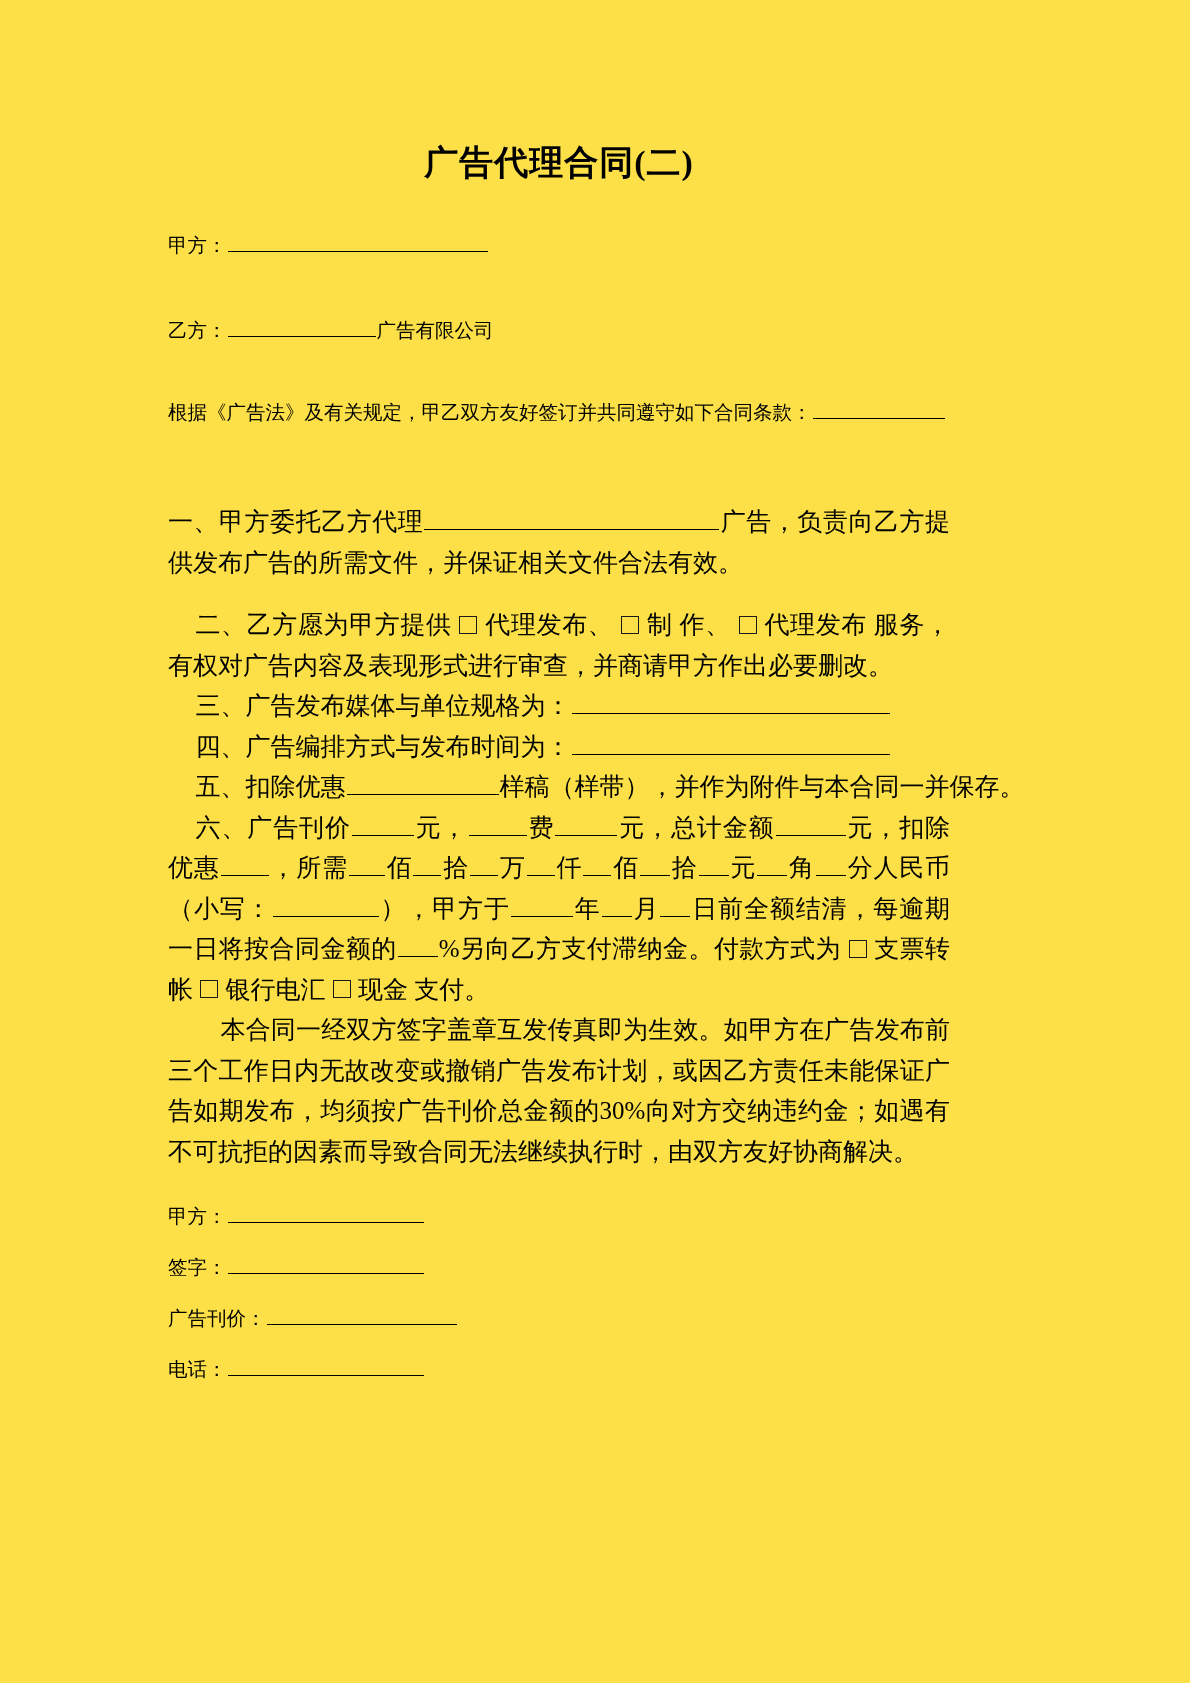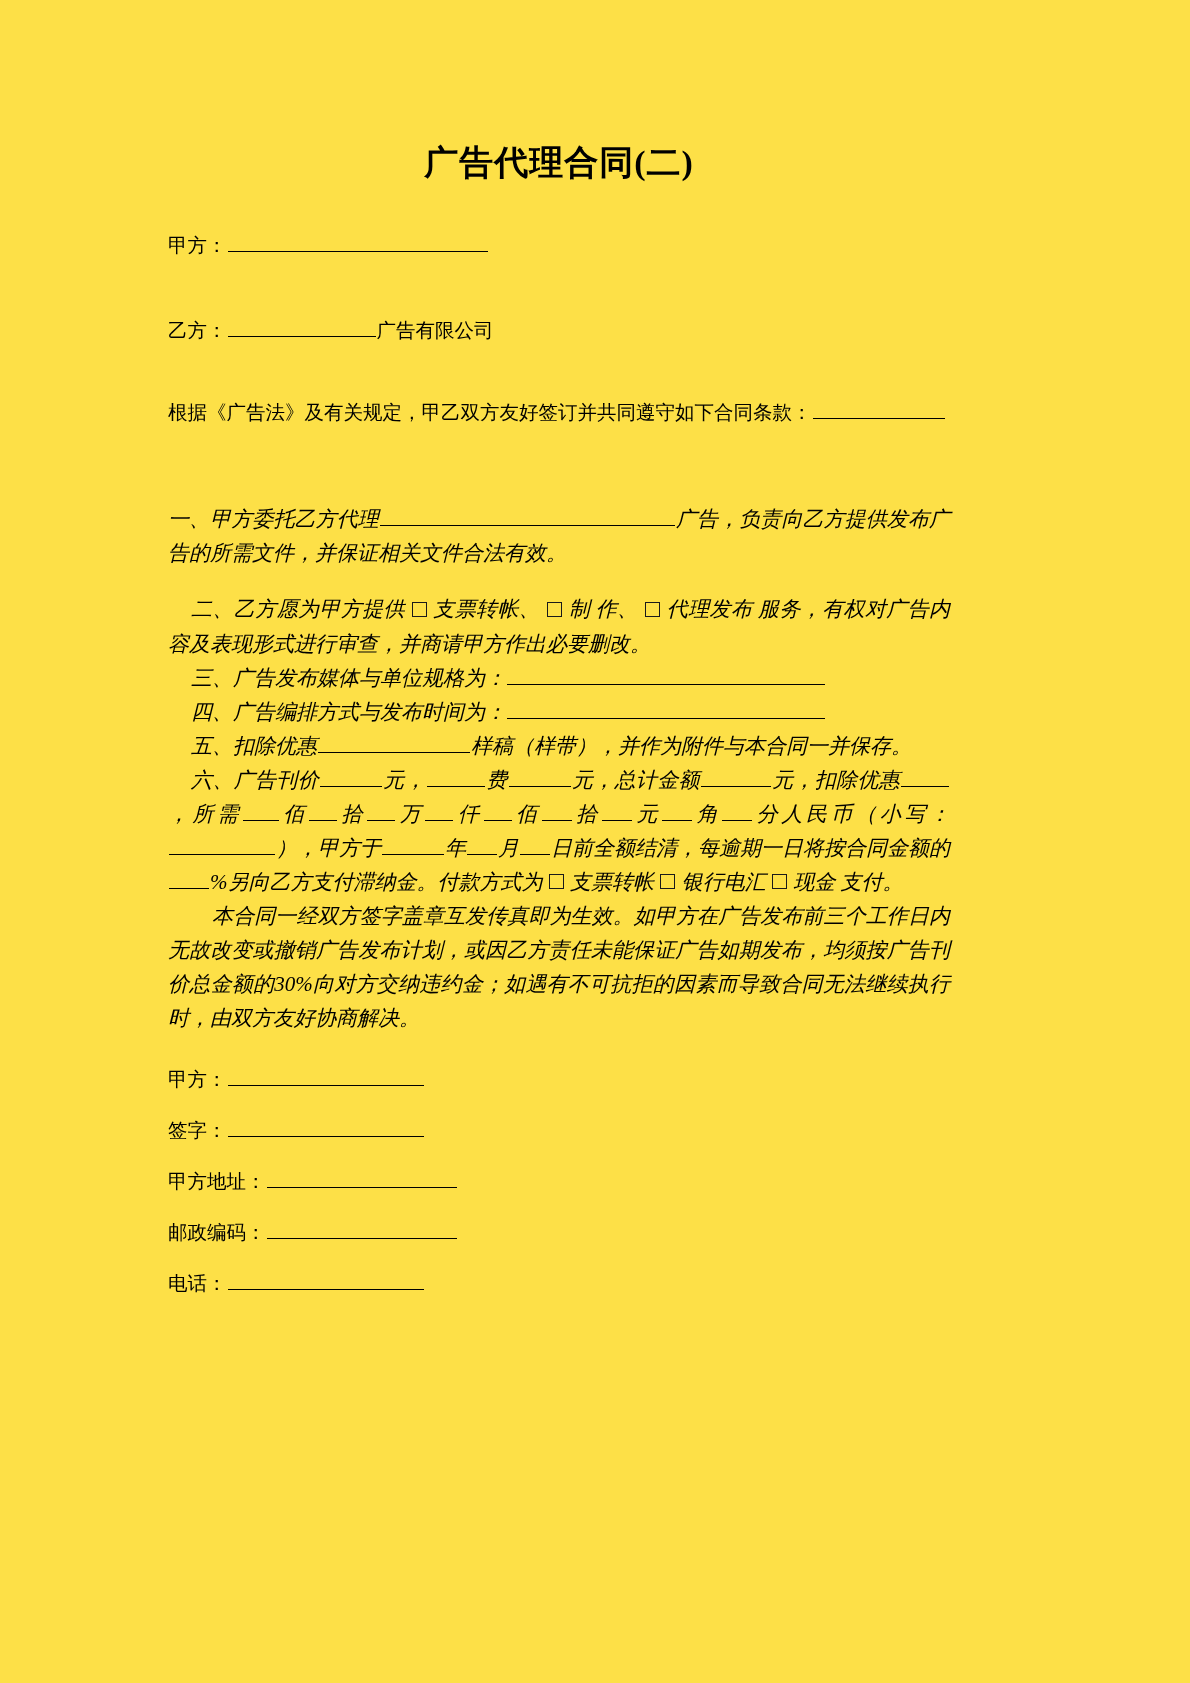"一、甲方委托乙方代理" .clauses { font-size: 21px -> 25px; font-style: italic -> none }
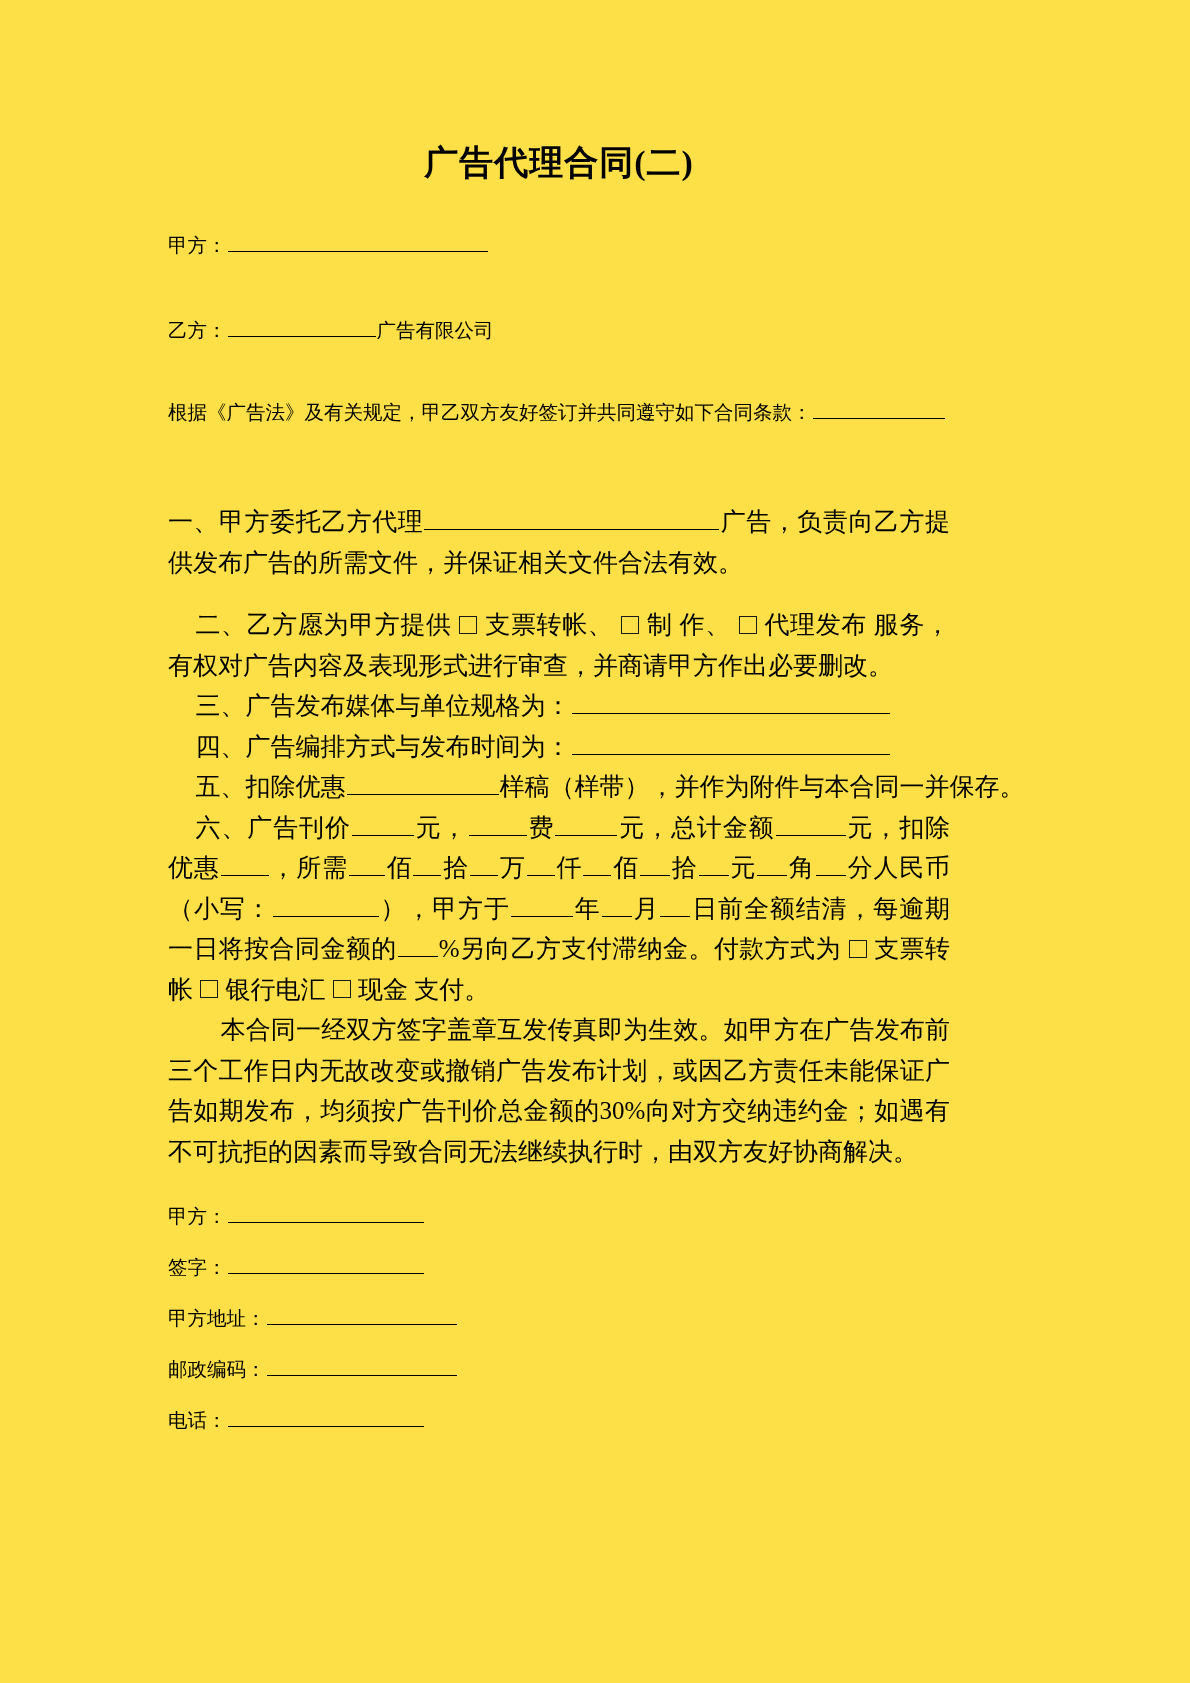"支票转帐、" span { text: 支票转帐 -> 代理发布 }
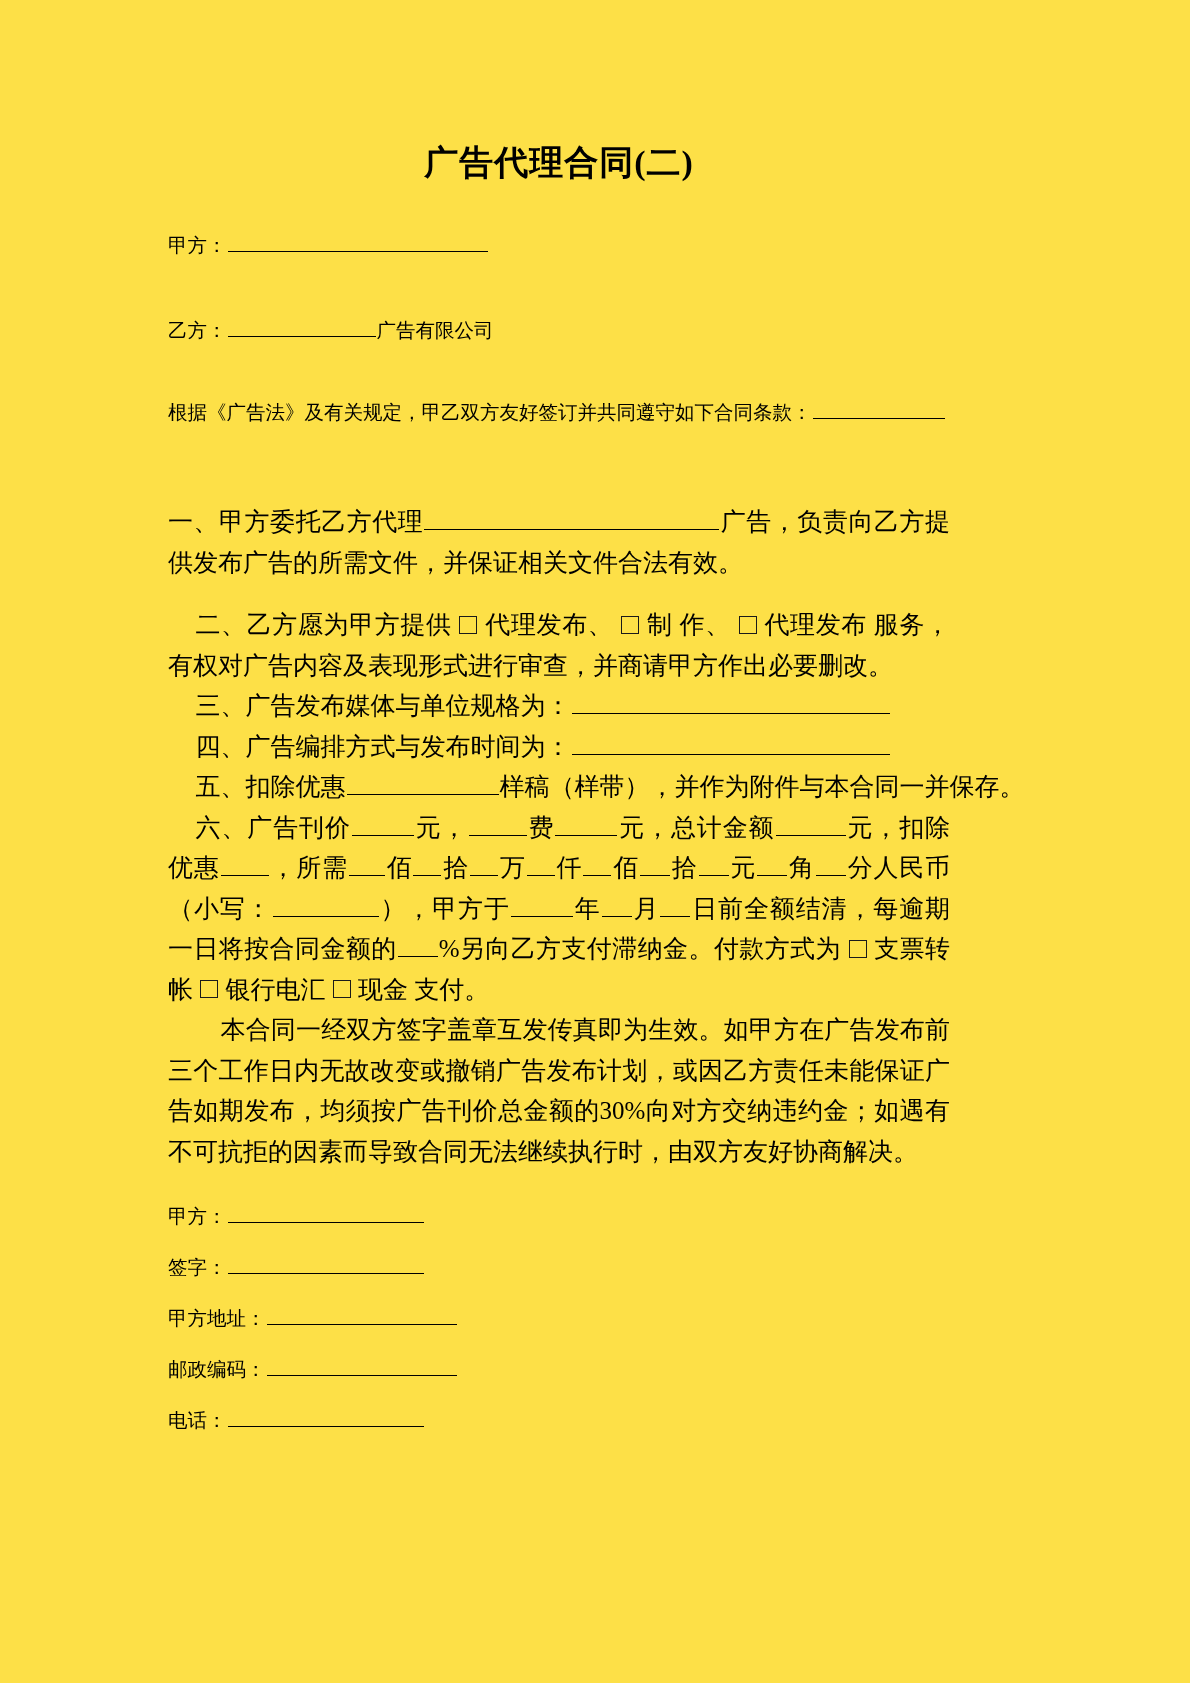"甲方地址：" span { text: 甲方地址 -> 广告刊价 }
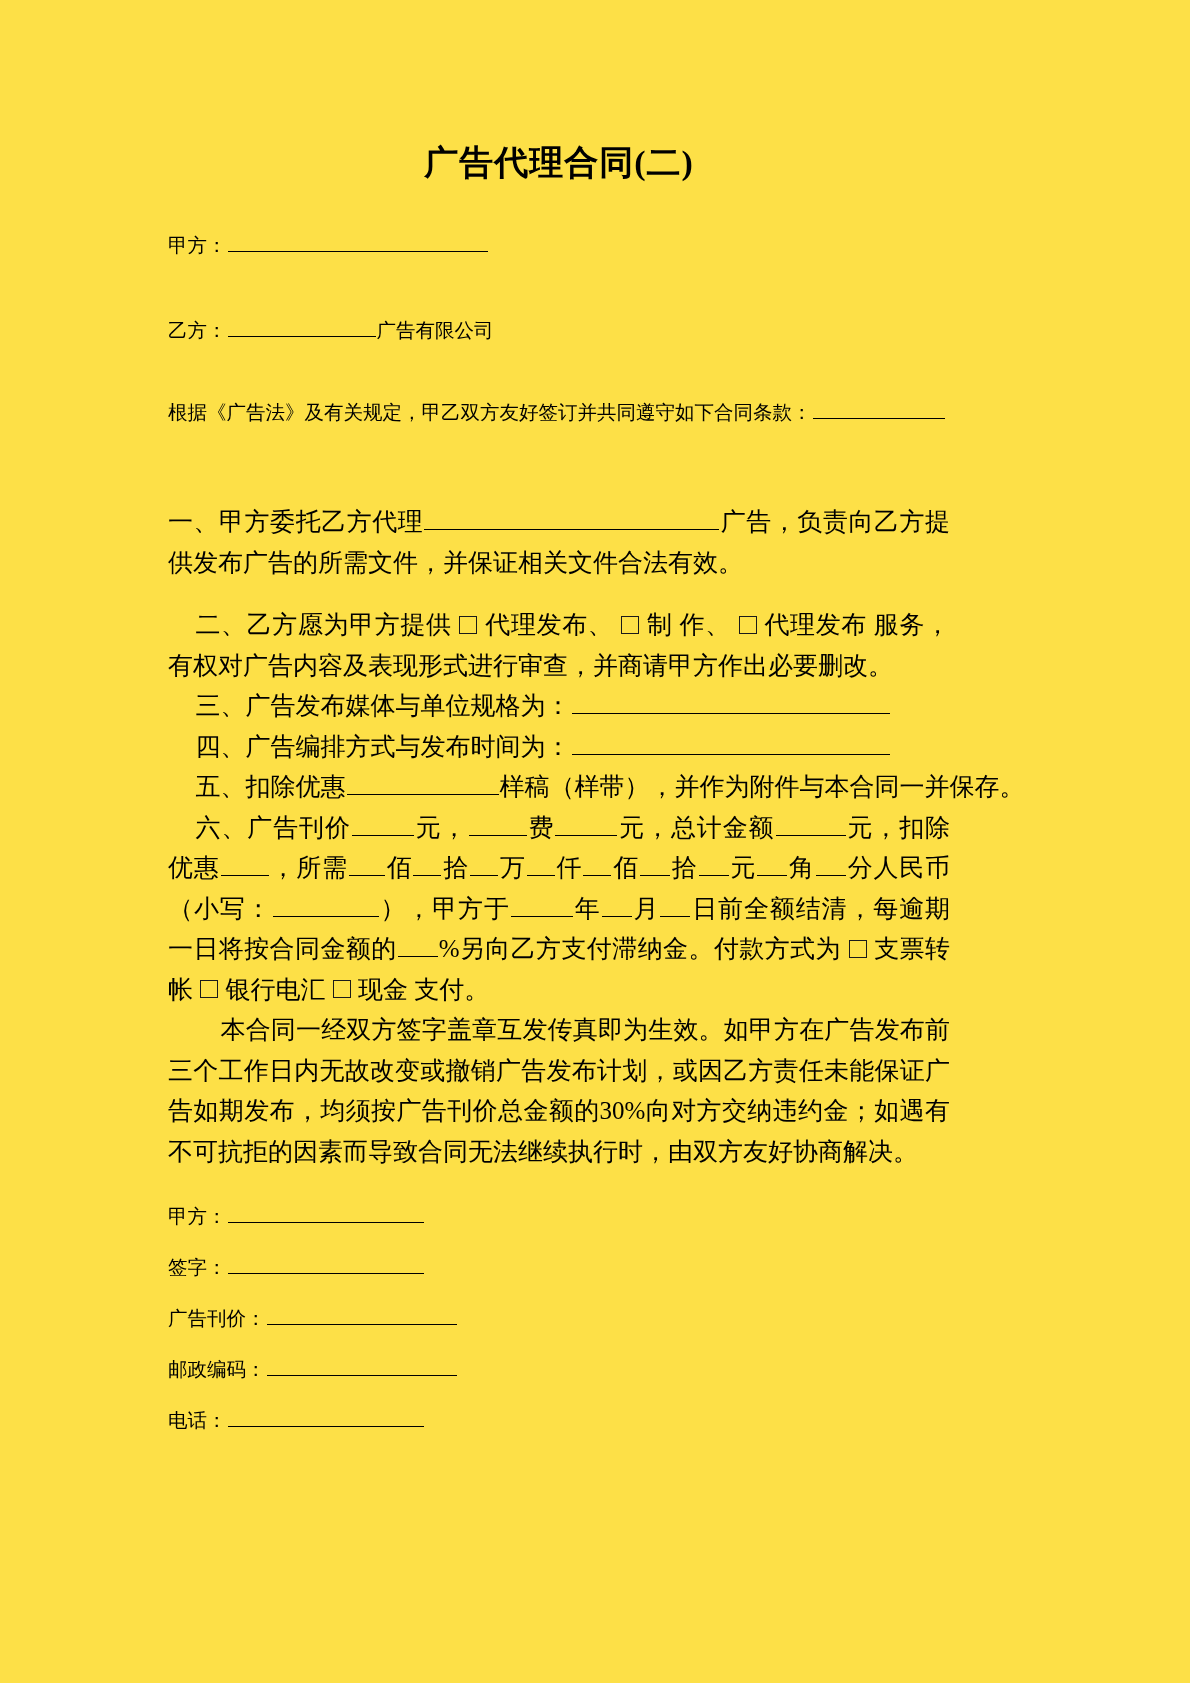"邮政编码：" p.sig-line { html: <p><span>邮政编码：</span><span></span></p> -> none }
